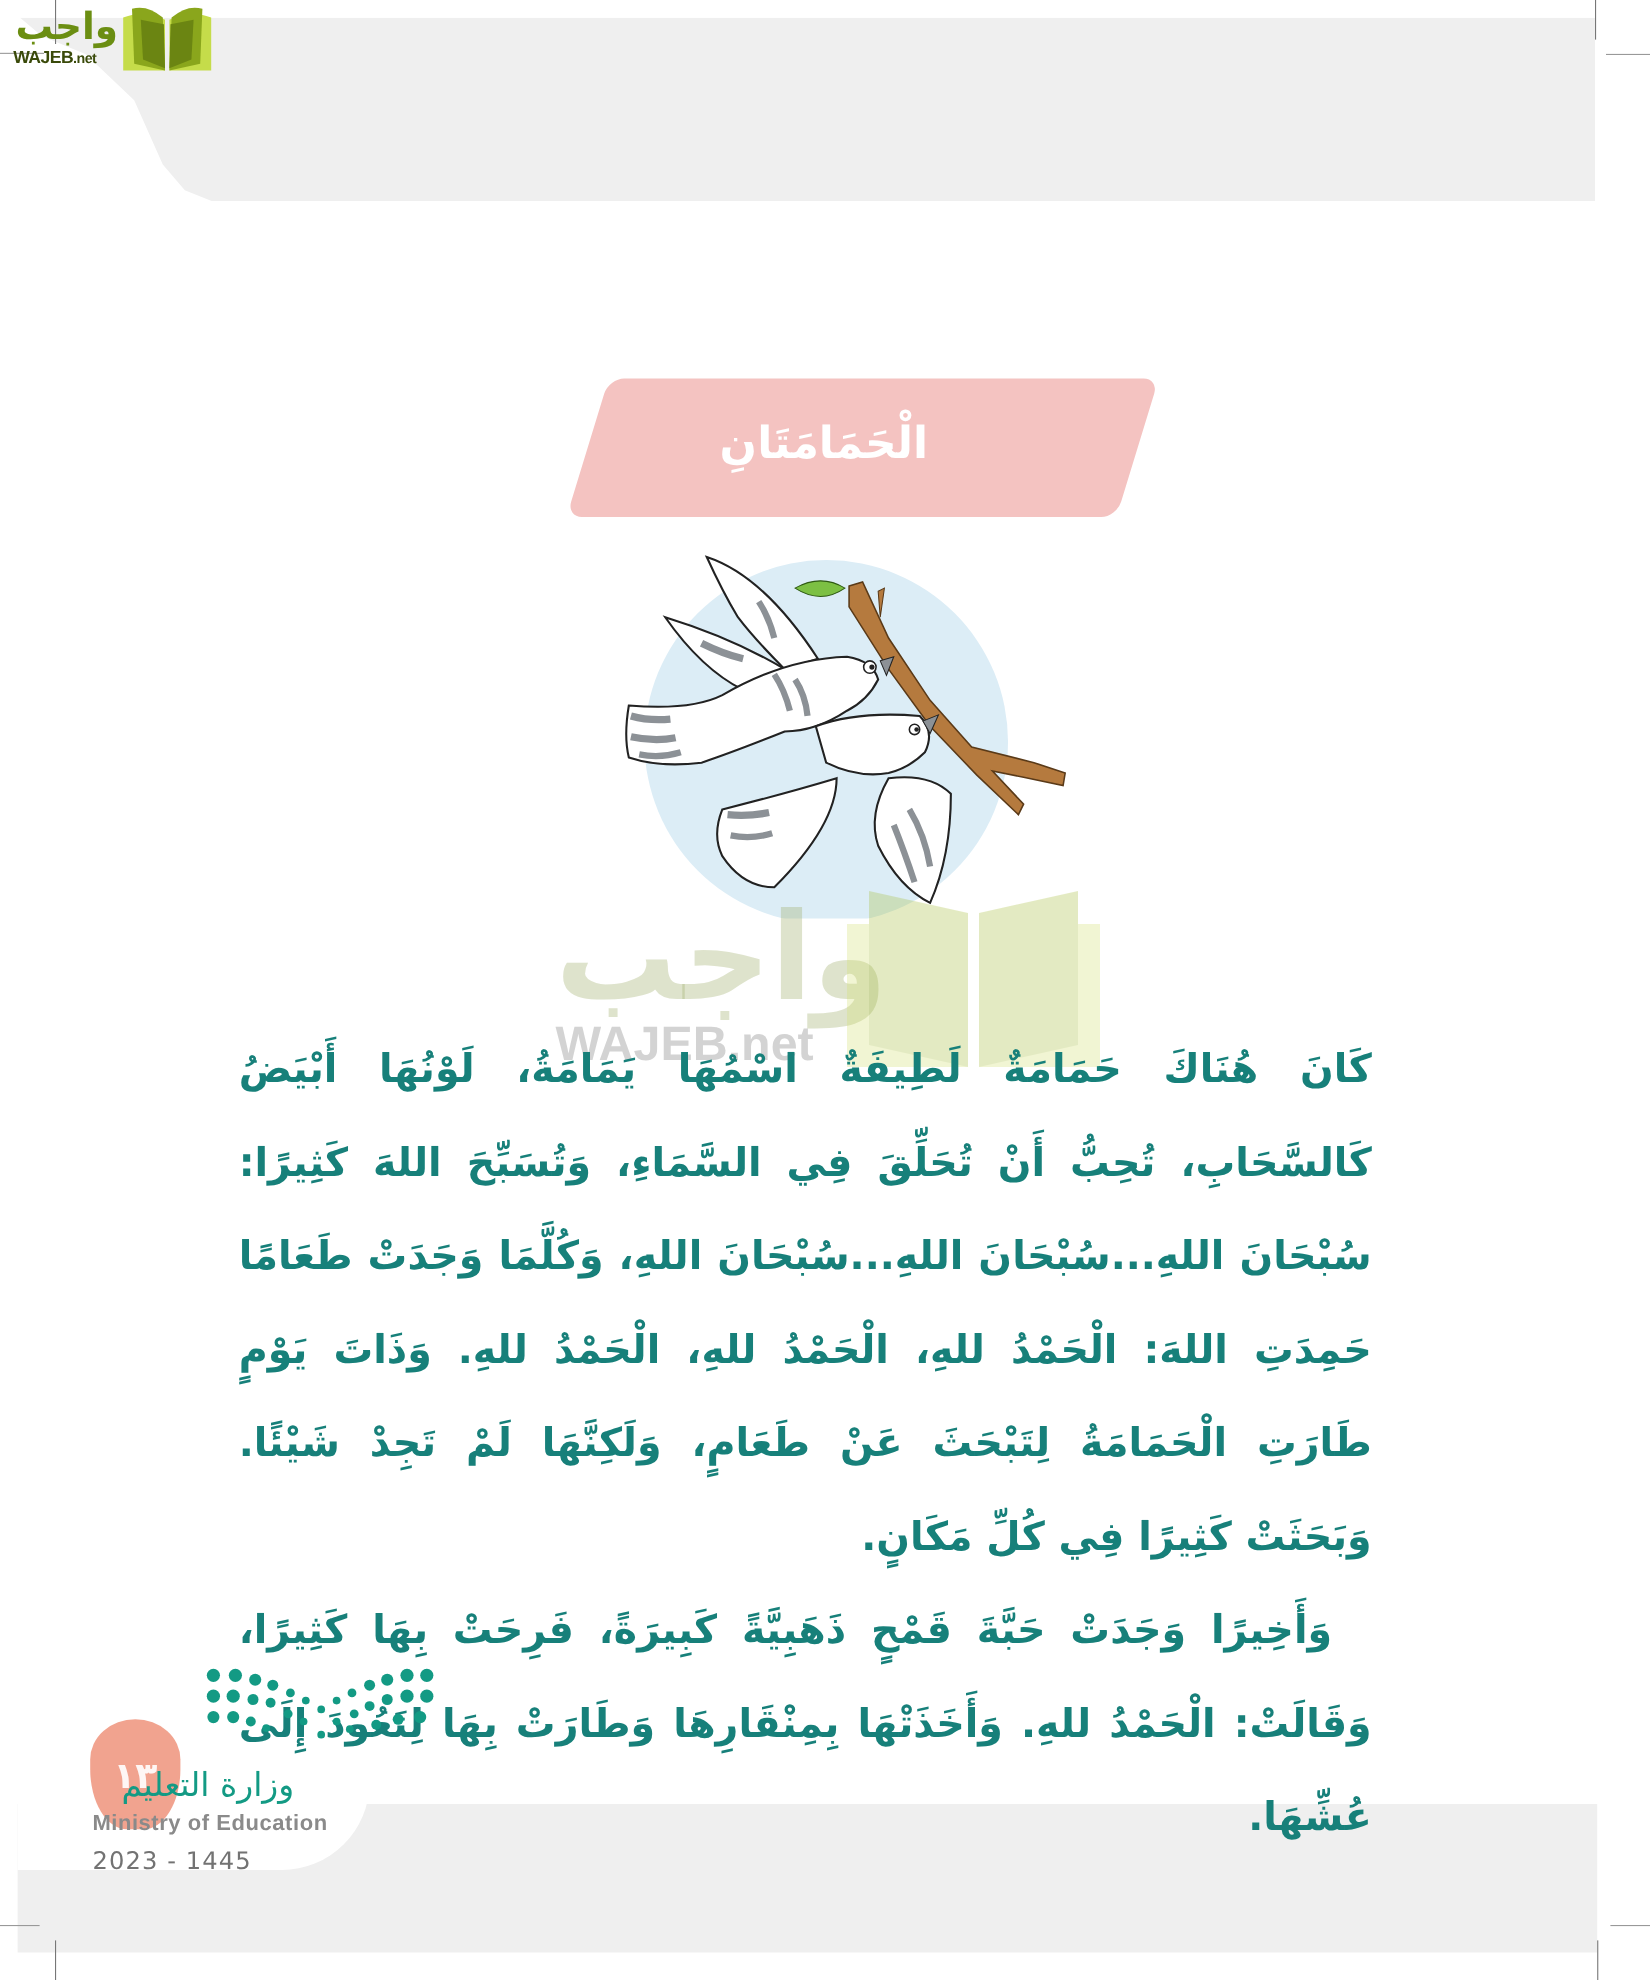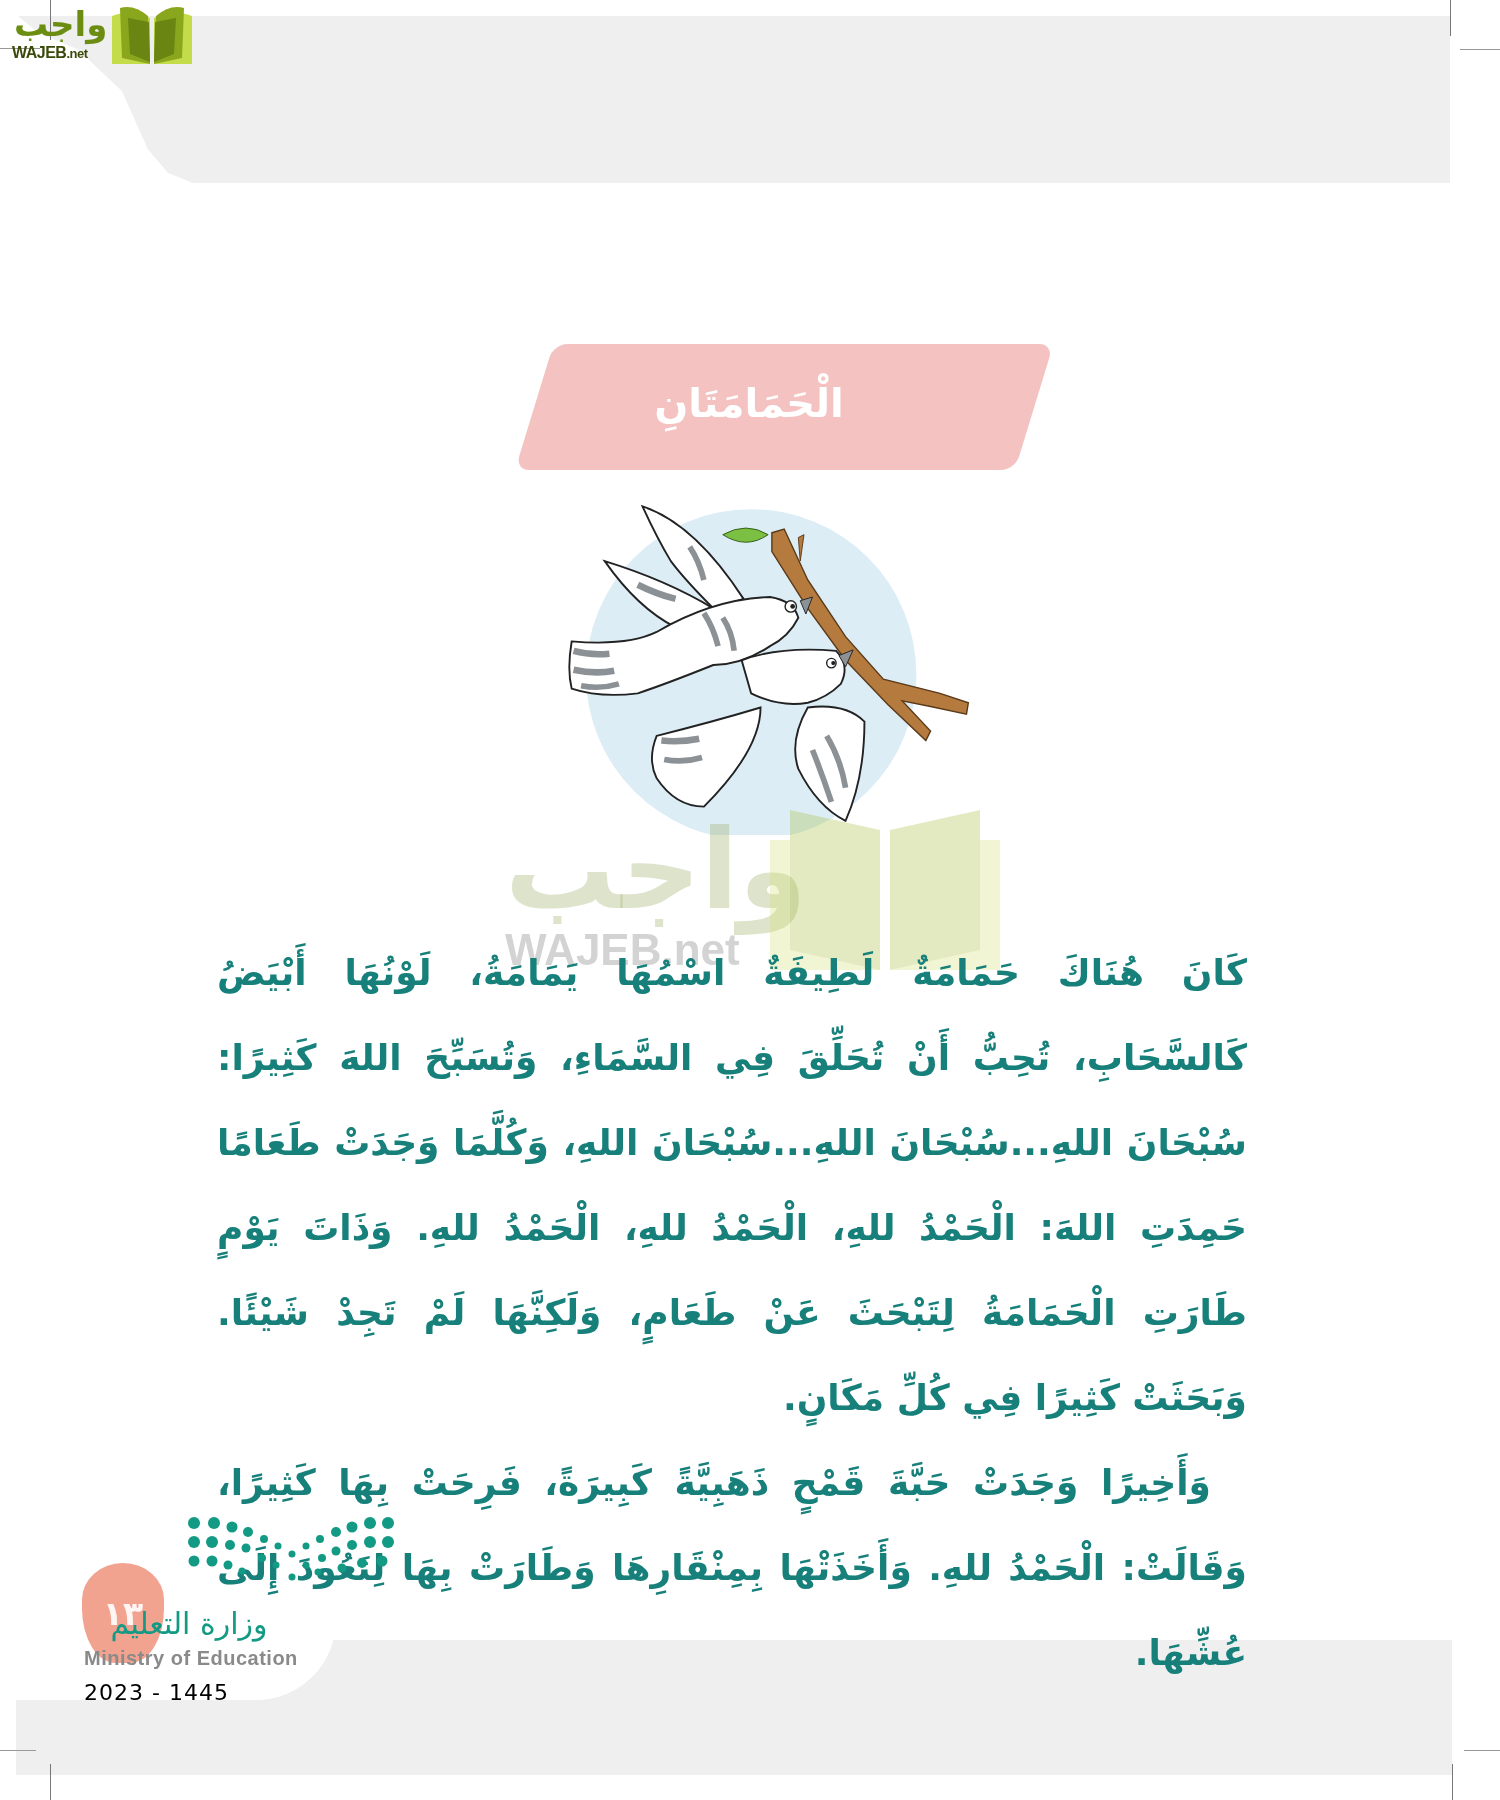"2023 - 1445" .moe-year { color: #000000 -> #737373 }
